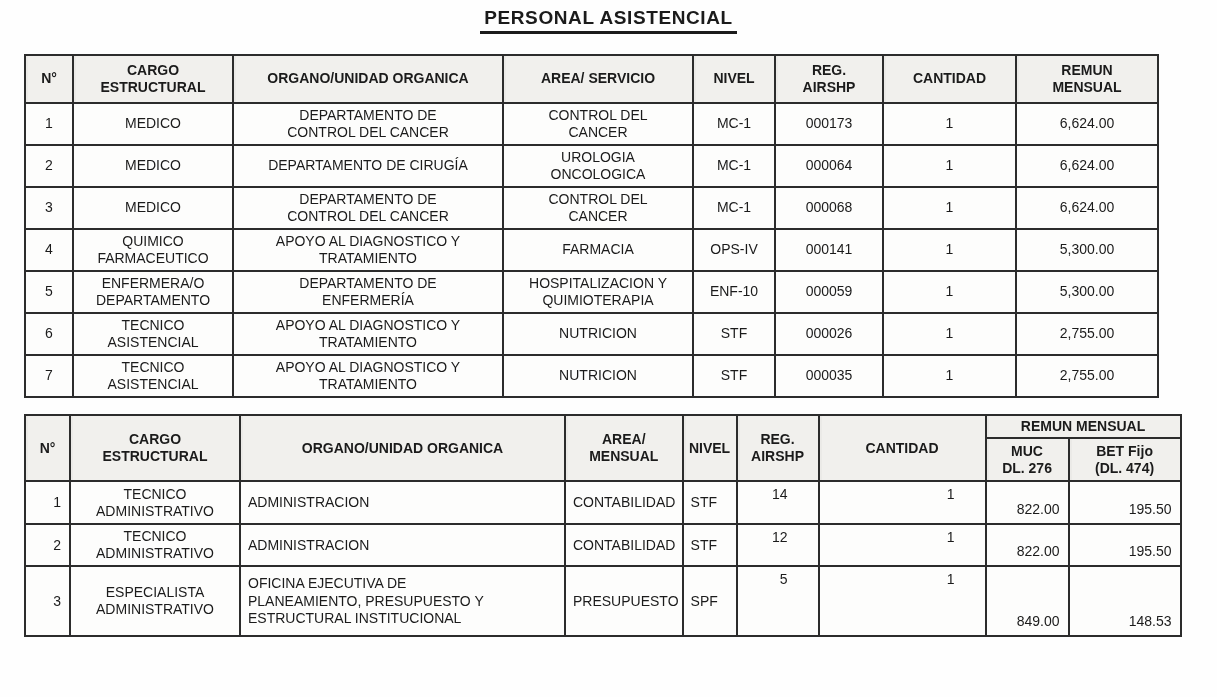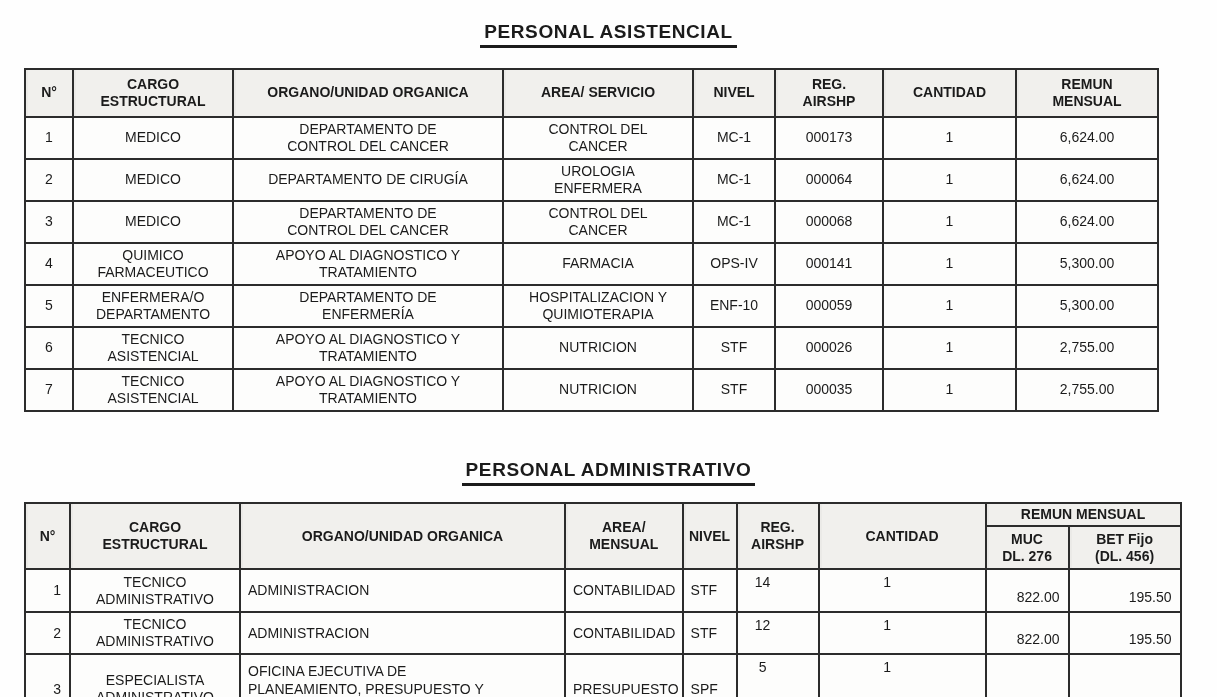"PERSONAL ASISTENCIAL" .section-title span { margin-top: 14px -> none }
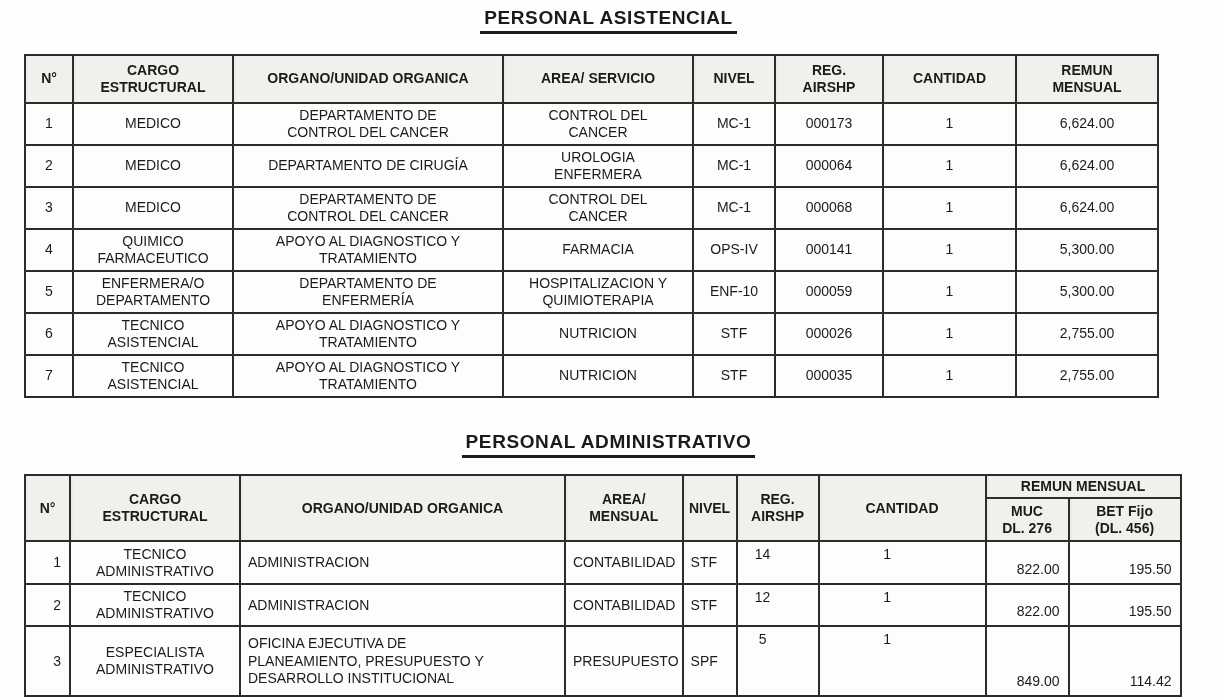"UROLOGIA" td { text: ENFERMERA -> ONCOLOGICA }
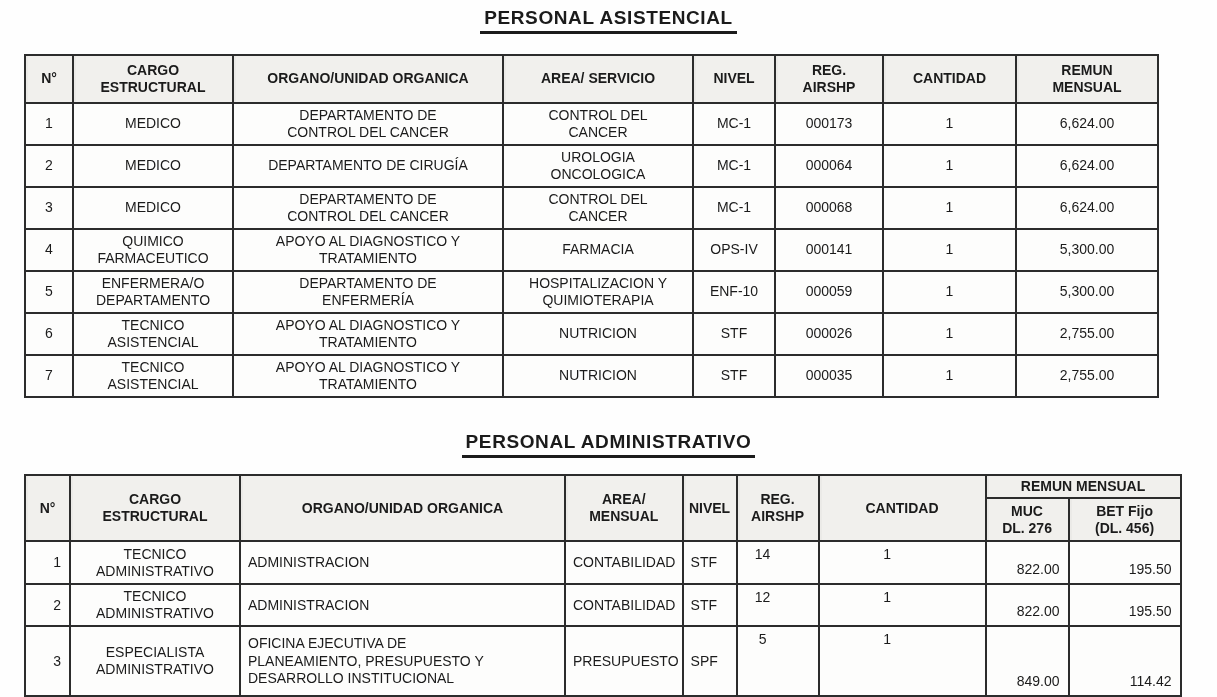"PERSONAL ADMINISTRATIVO" div.section-title { html: <div> <span>PERSONAL ADMINISTRATIVO</span> </div> -> none }
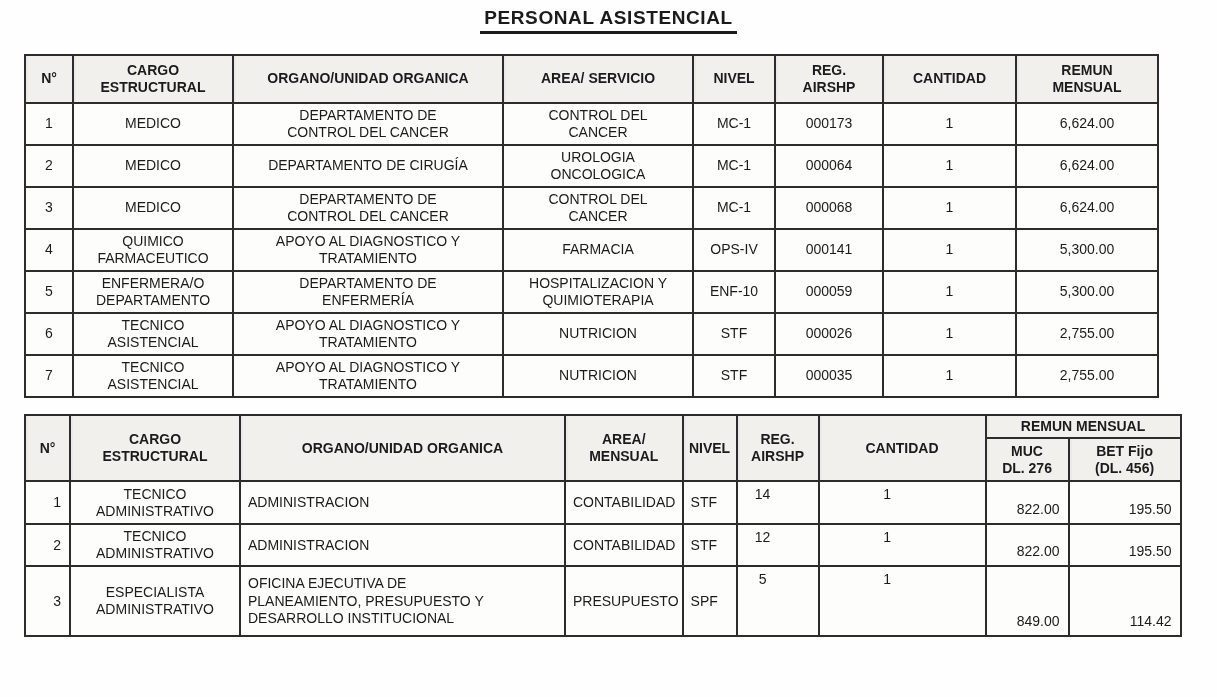"BET Fijo" th { text: 456 -> 474 }
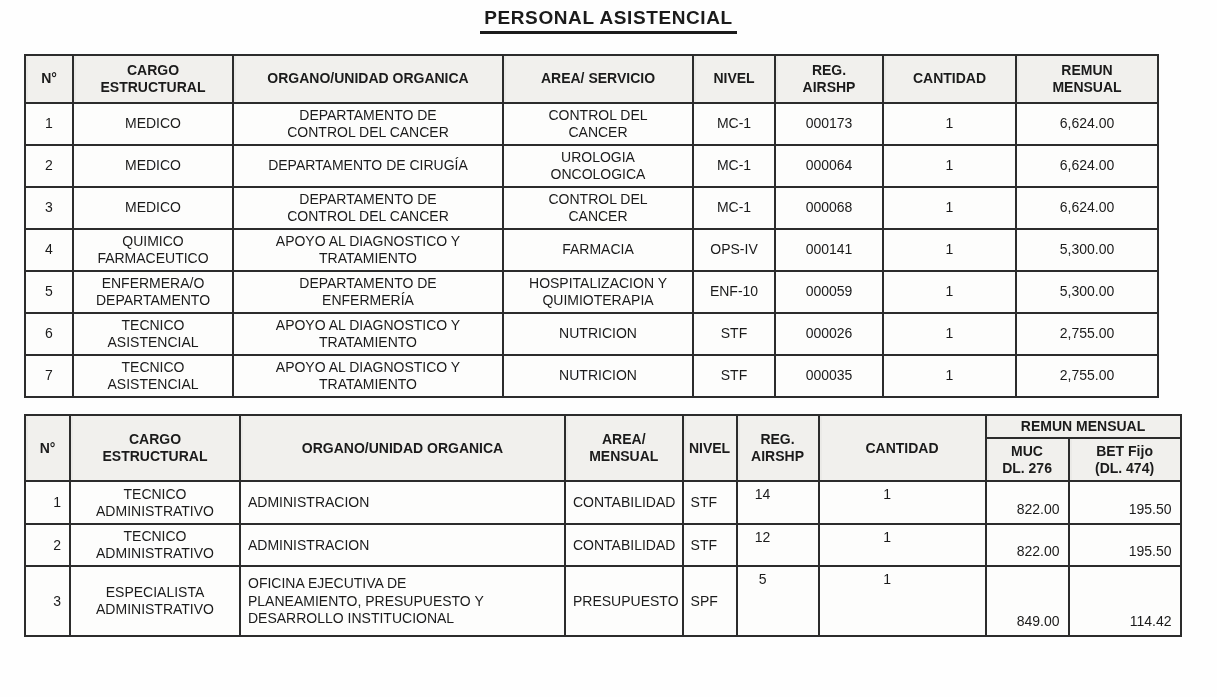"14" #table2 tbody td:nth-child(6), #table2 tbody td:nth-child(7) { text-align: center -> right }
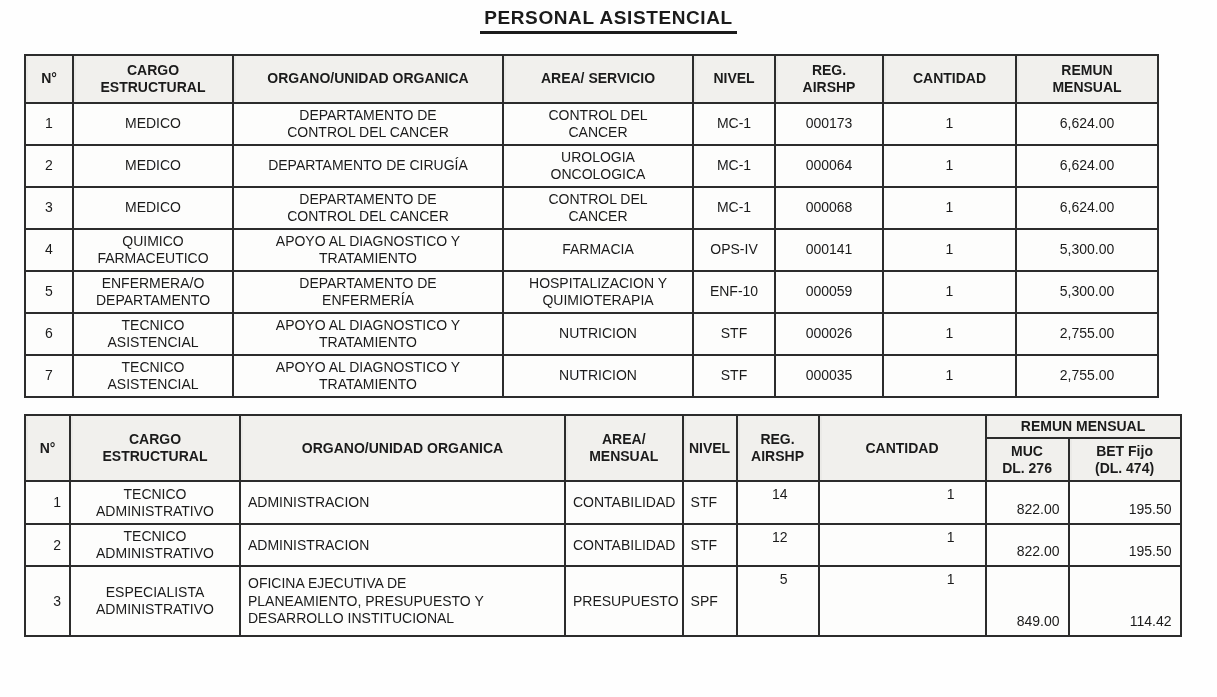"OFICINA EJECUTIVA DE" td { text: DESARROLLO -> ESTRUCTURAL }
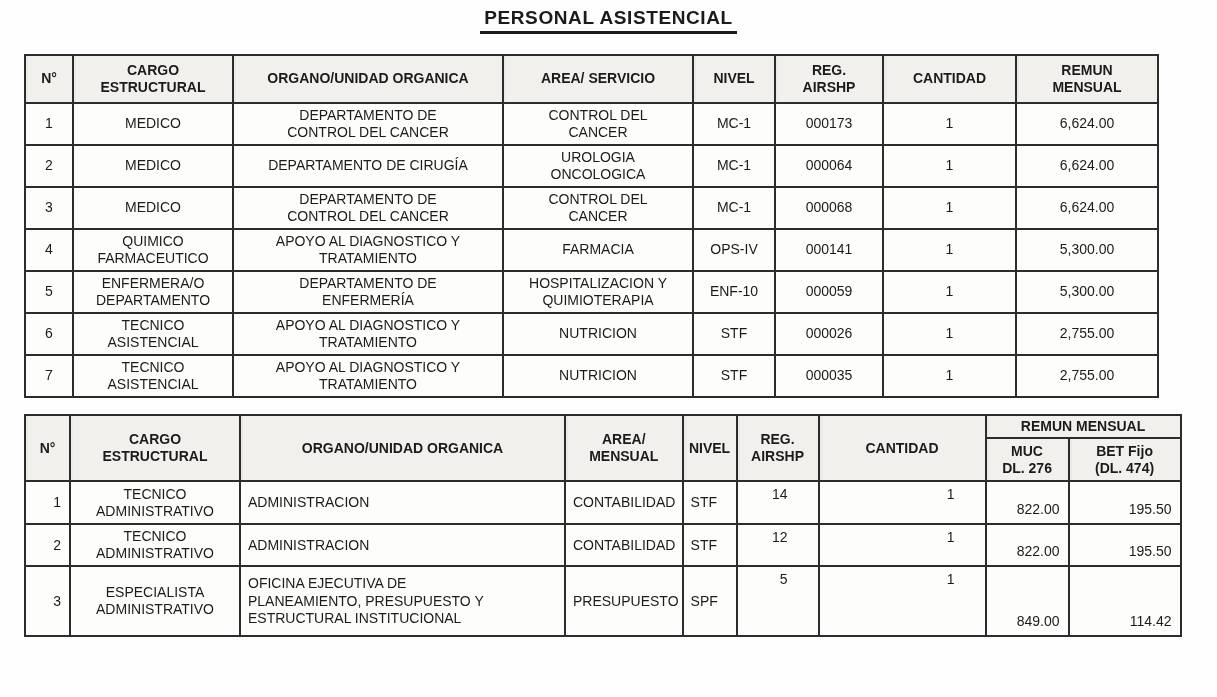"114.42" td { text: 114.42 -> 148.53 }
